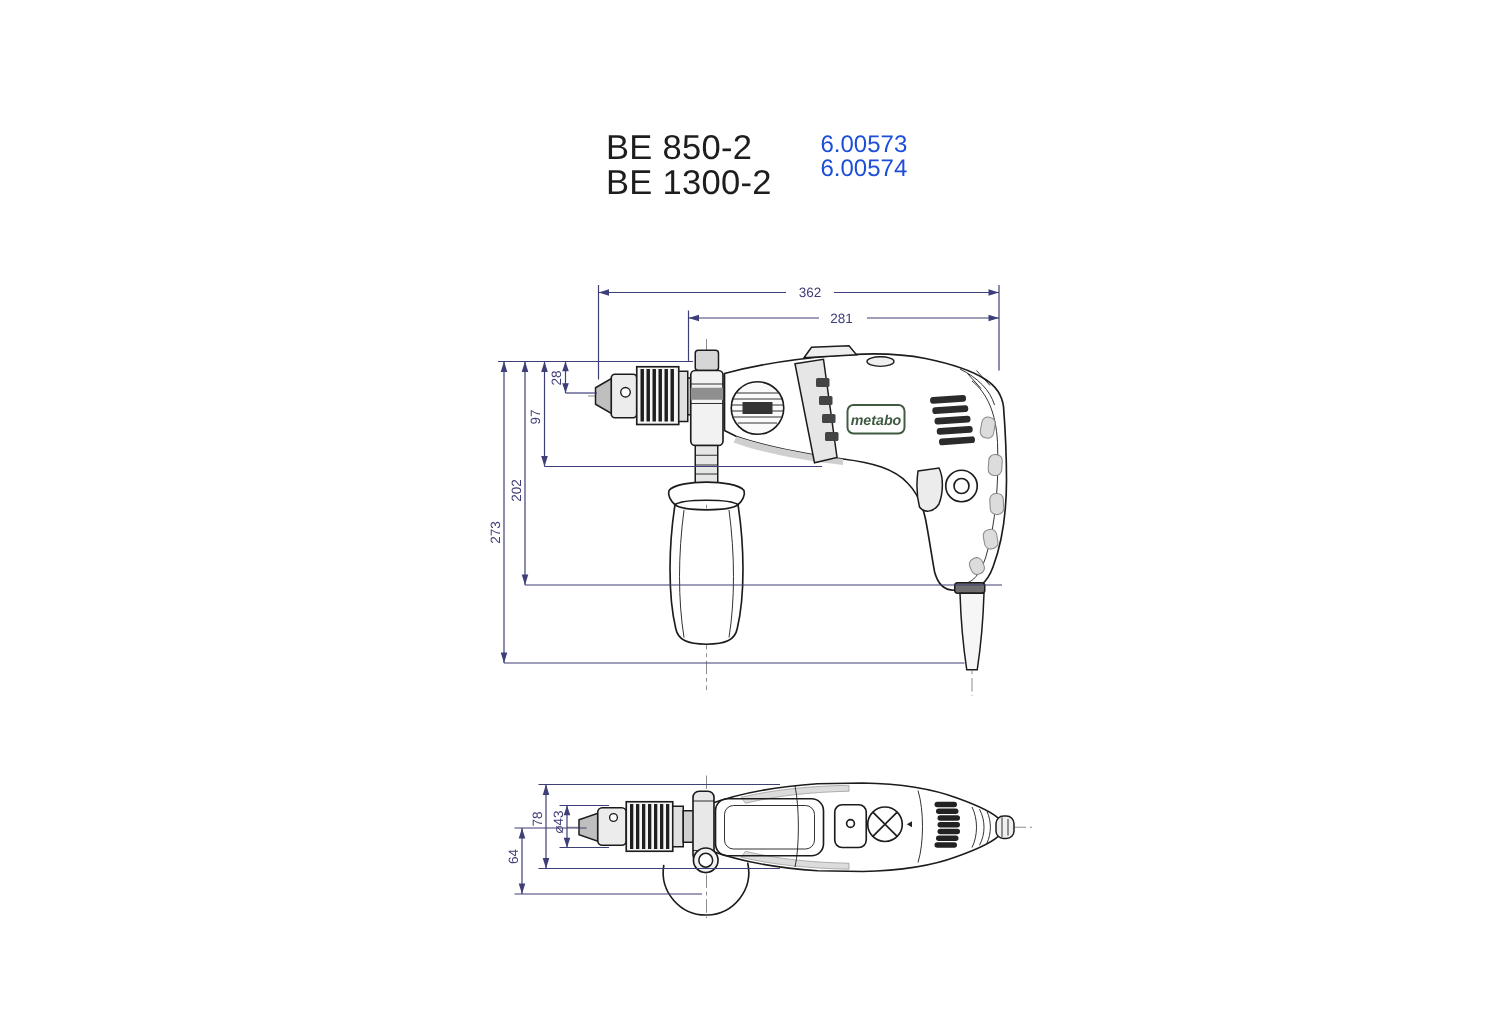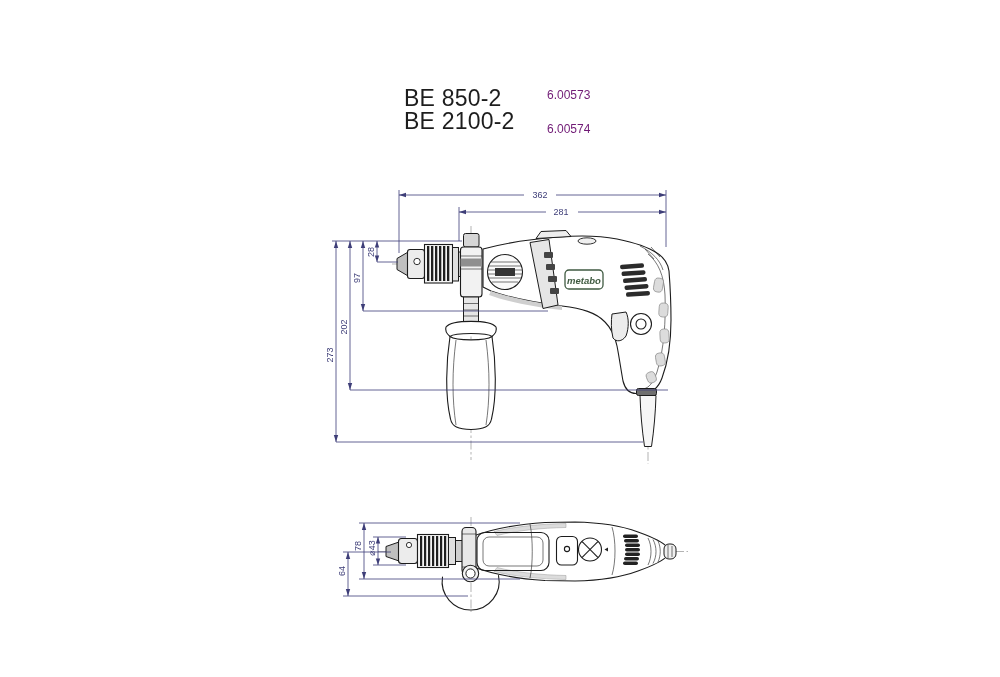"6.00573" .order { color: #701a75 -> #1d4ed8; font-size: 12px -> 16px }
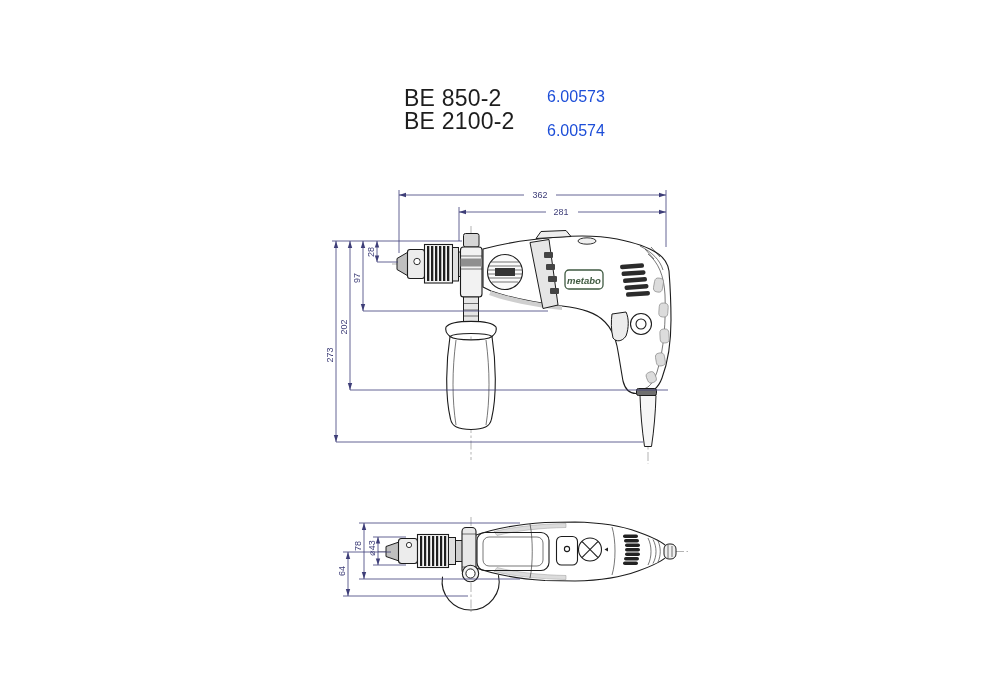"BE 2100-2" div.model { text: 2100-2 -> 1300-2 }
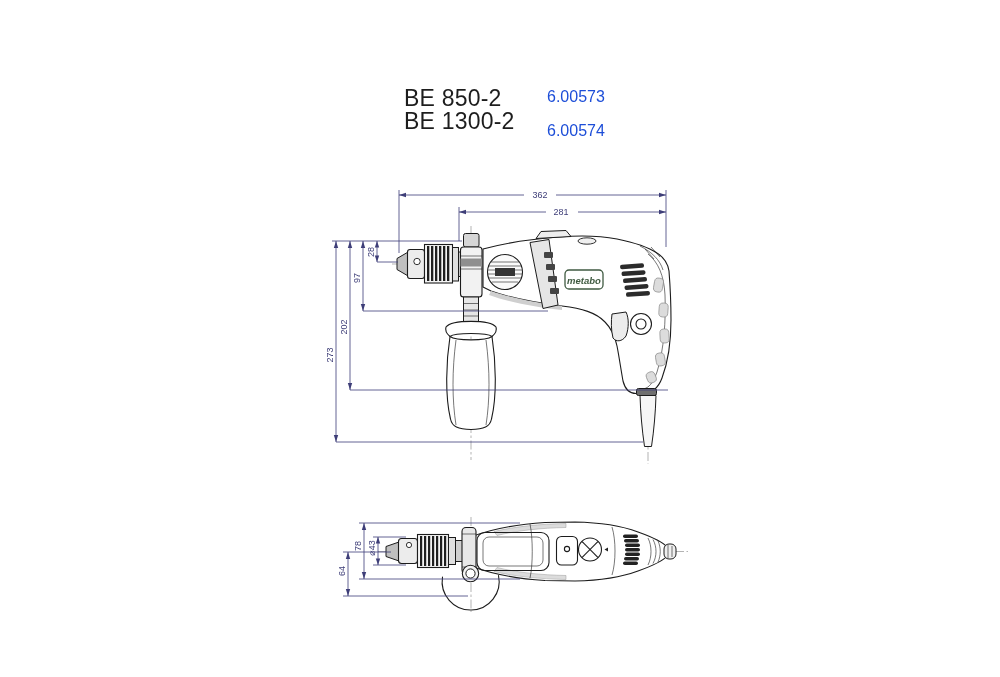"6.00574" div.order { top: 122px -> 104px }
